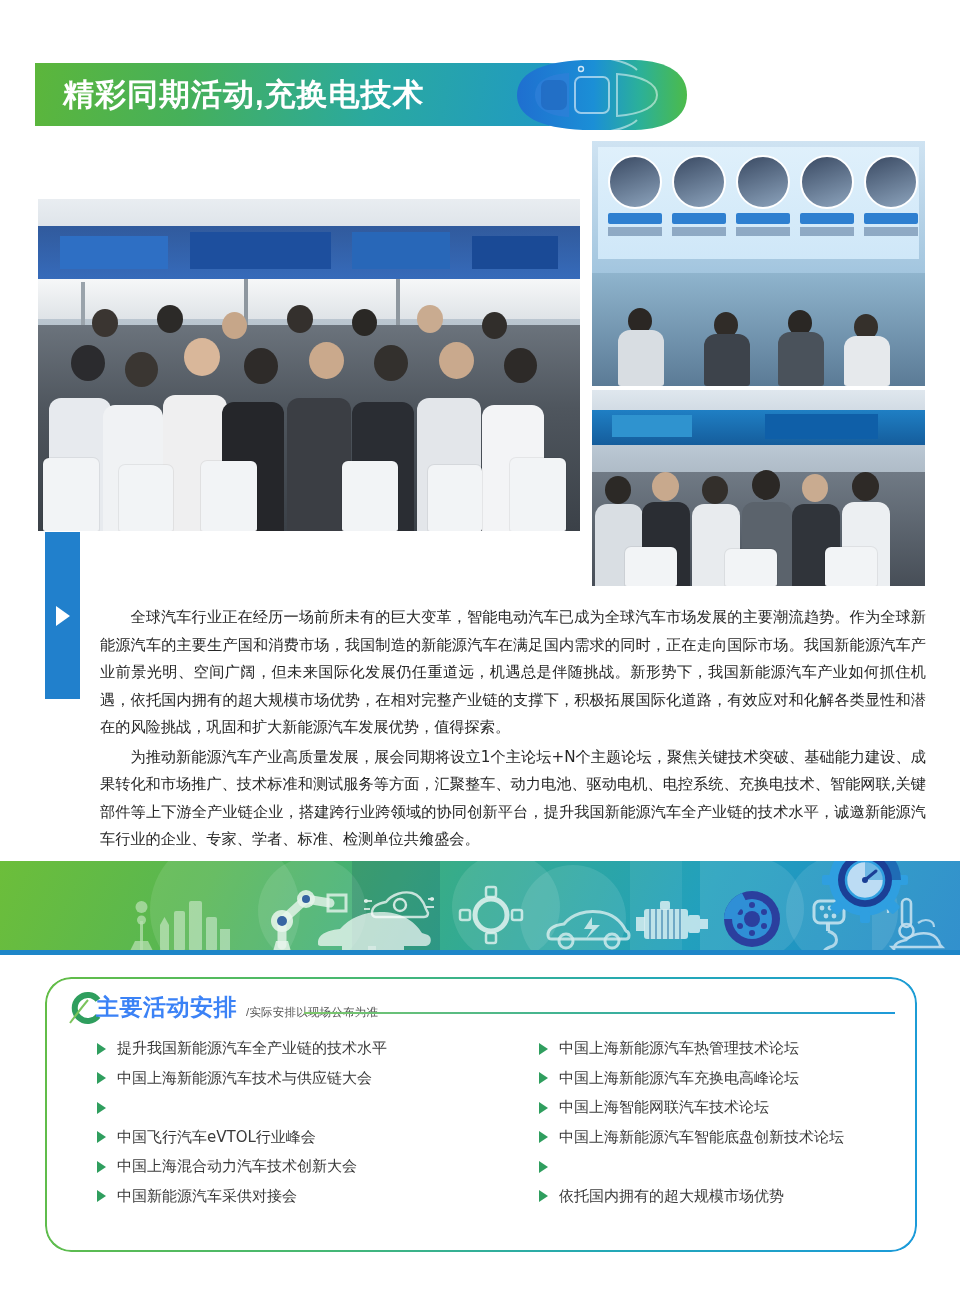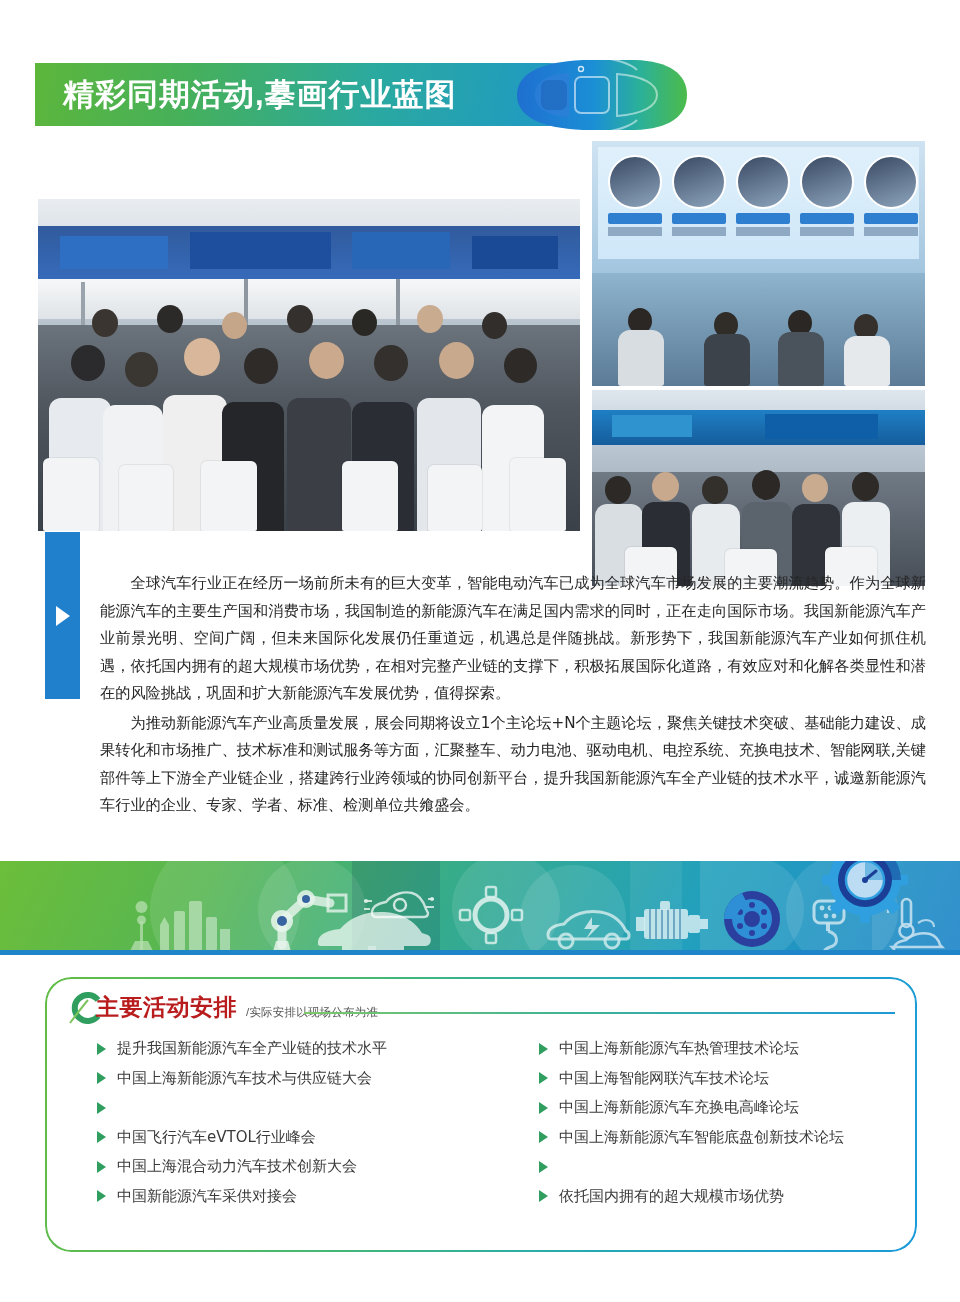"精彩同期活动,摹画行业蓝图" div.banner-title { text: ,摹画行业蓝图 -> ,充换电技术 }
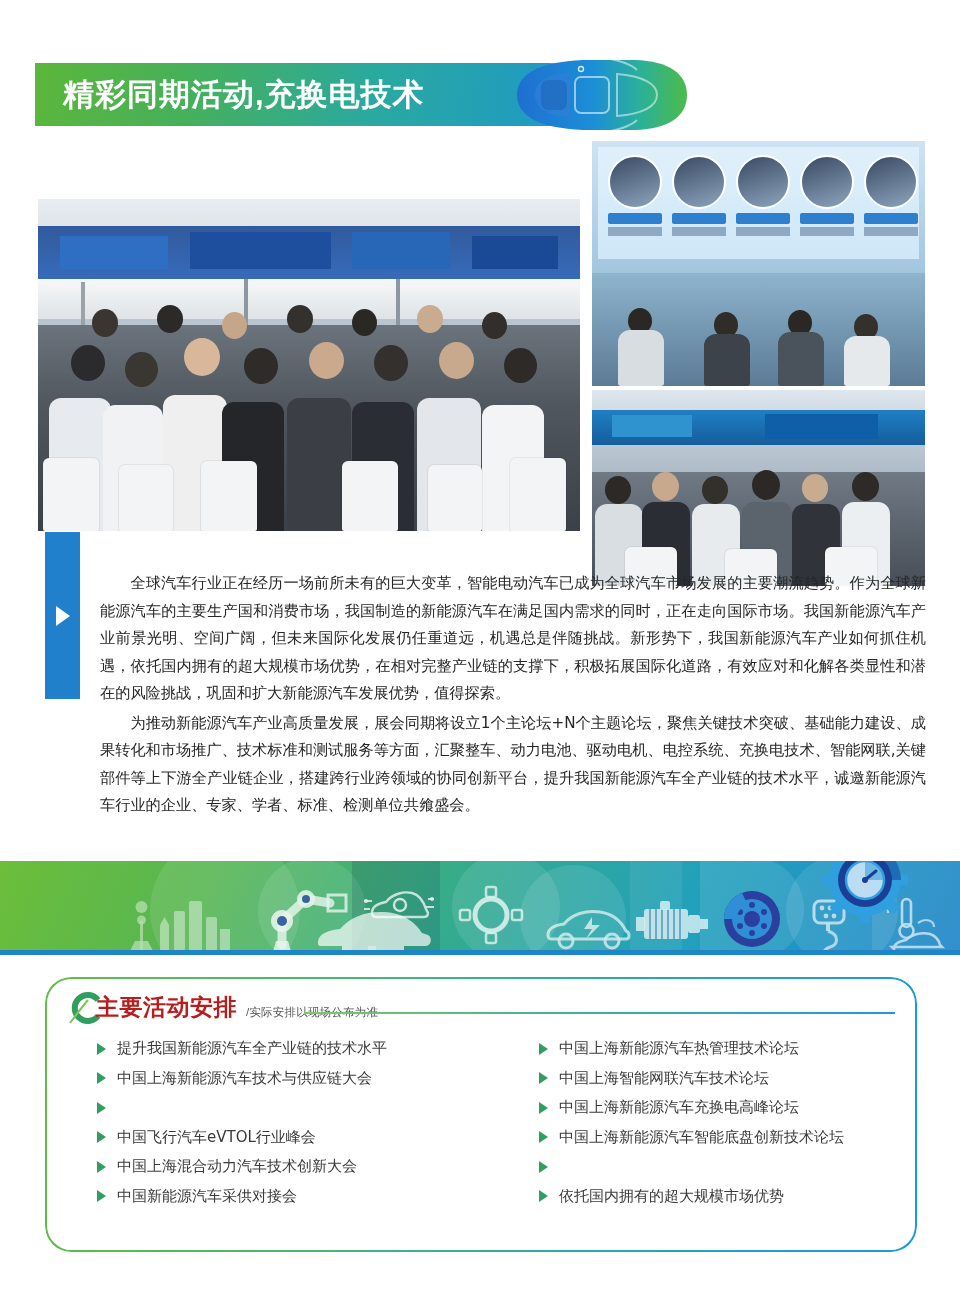"全球汽车行业正在经历一场前所未有的巨大变革，智能电动汽车已成为全球汽车市场发展的" .body-copy { top: 570px -> 604px }
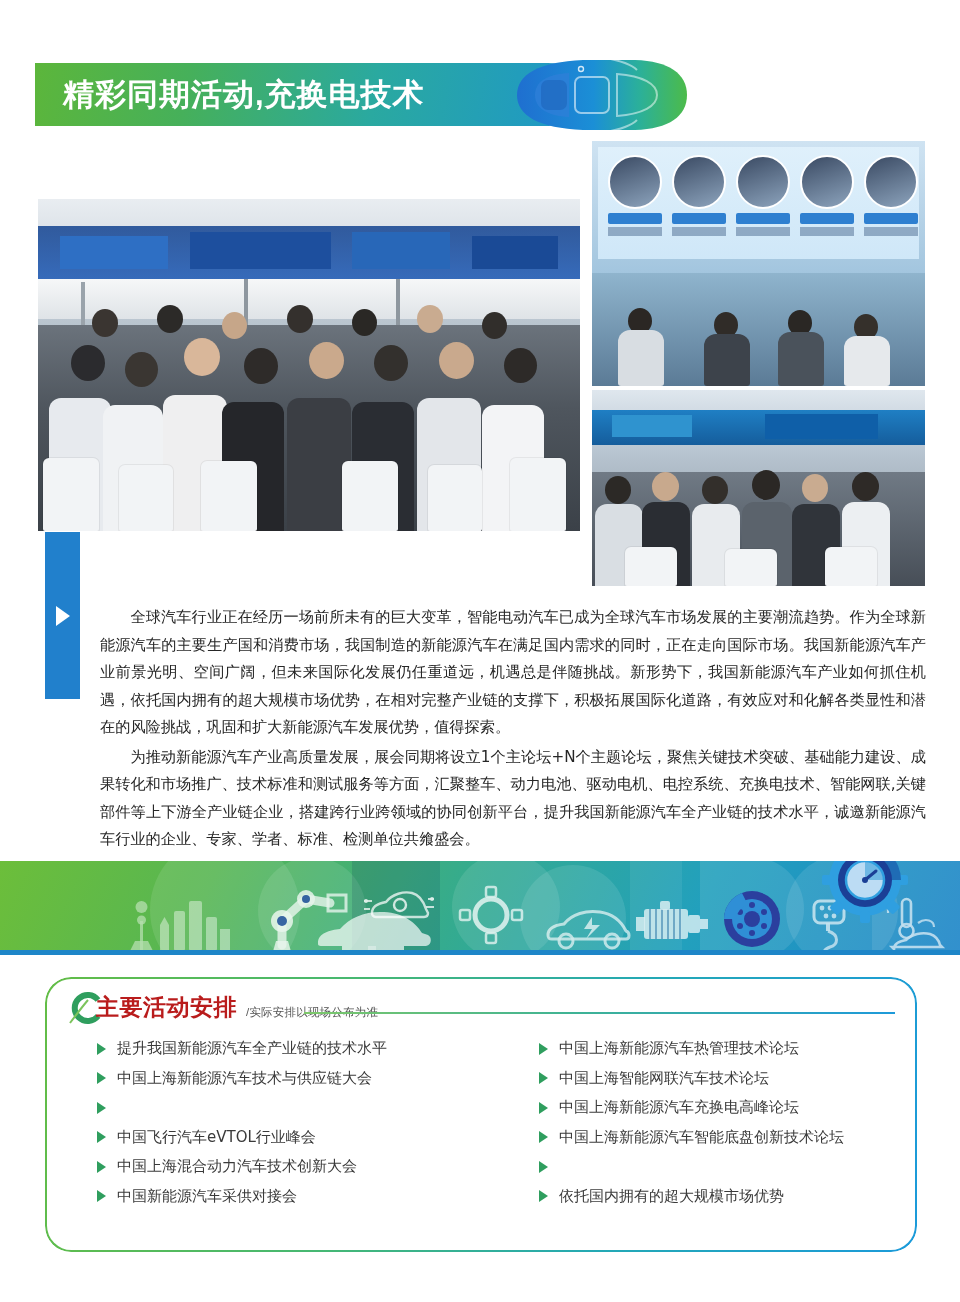"主要活动安排" .c-title { color: #b91c1c -> #3b82f6 }
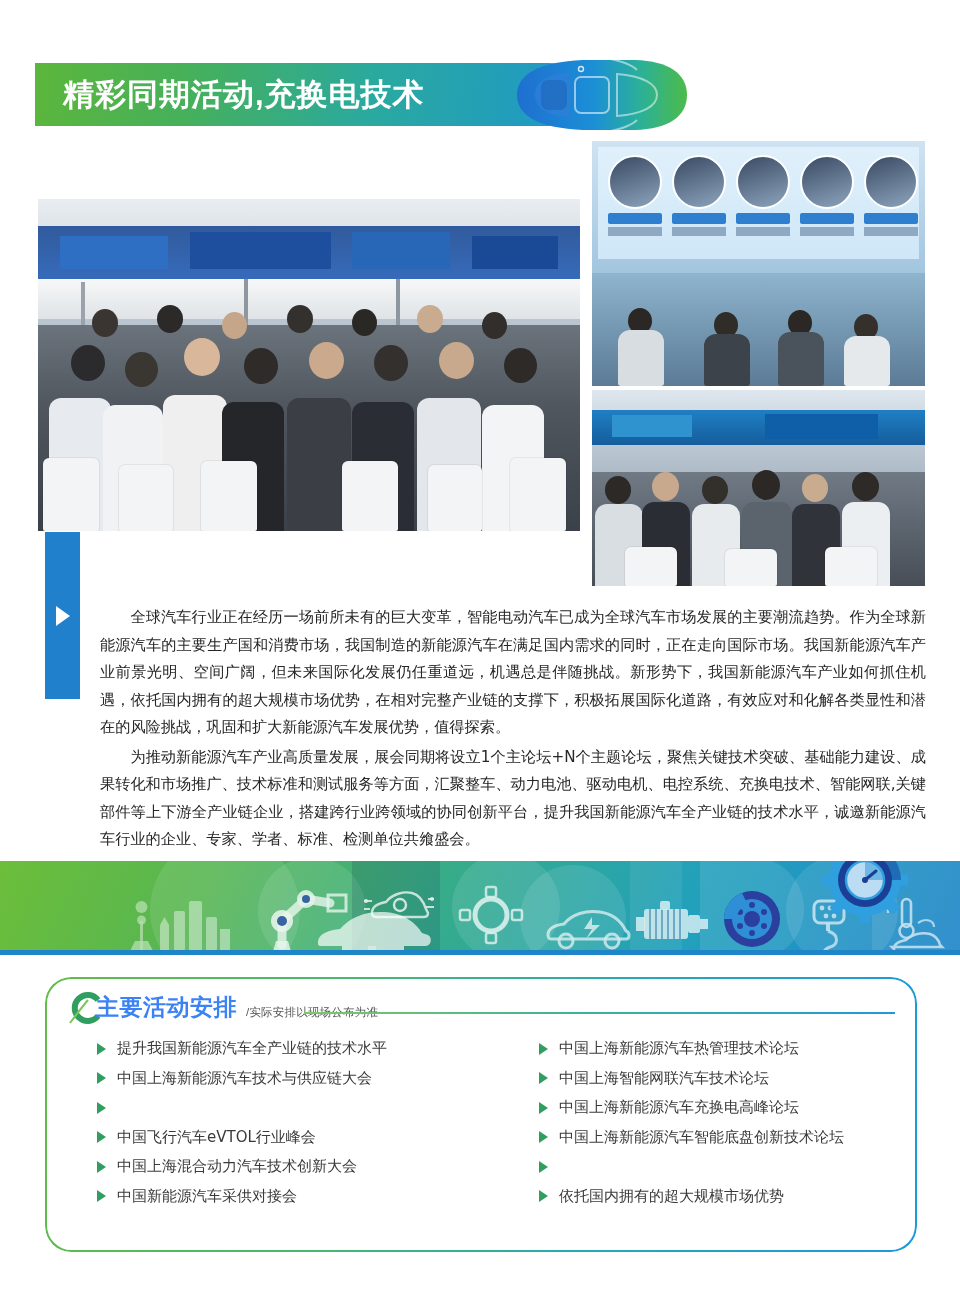"中国上海智能网联汽车技术论坛" div.li { order: before "中国上海新能源汽车充换电高峰论坛" -> after "中国上海新能源汽车充换电高峰论坛" }
